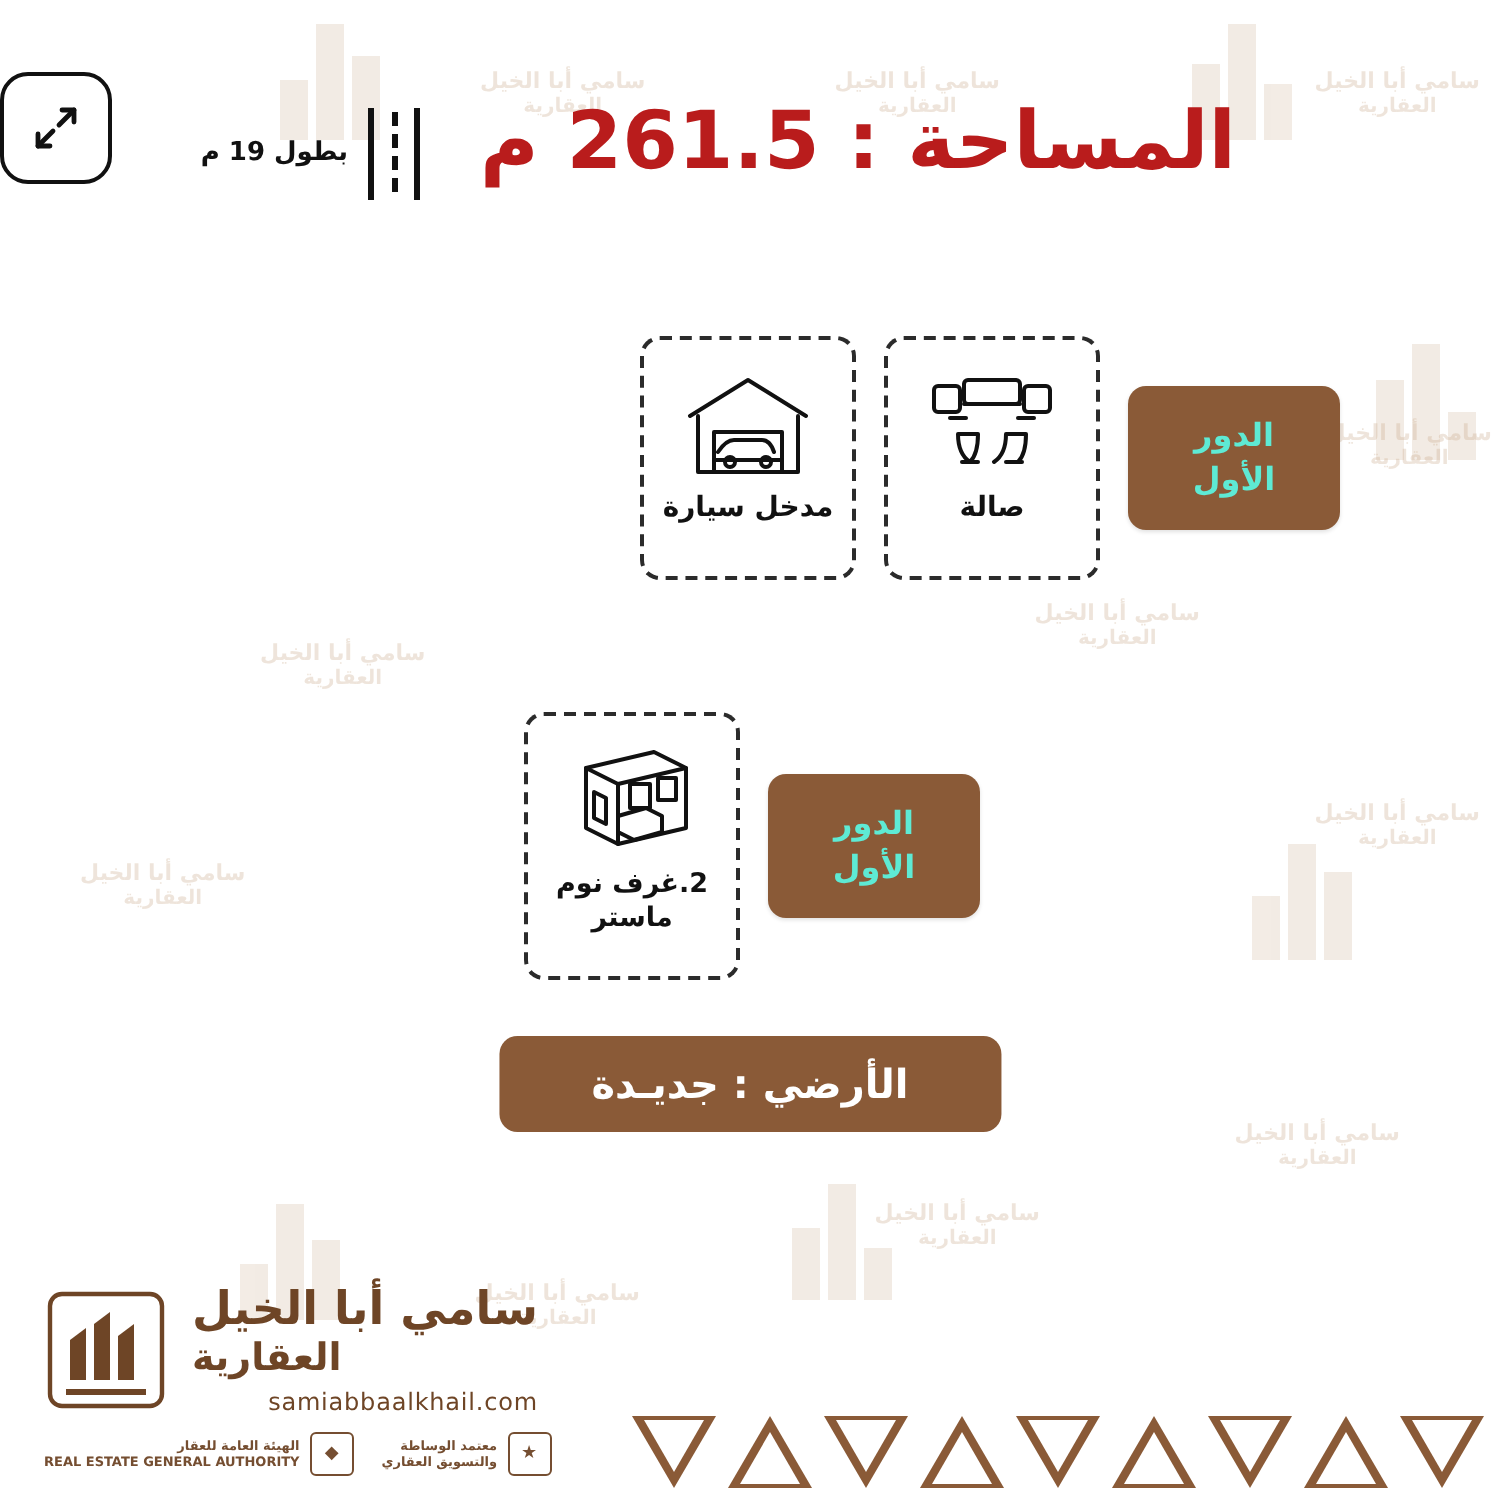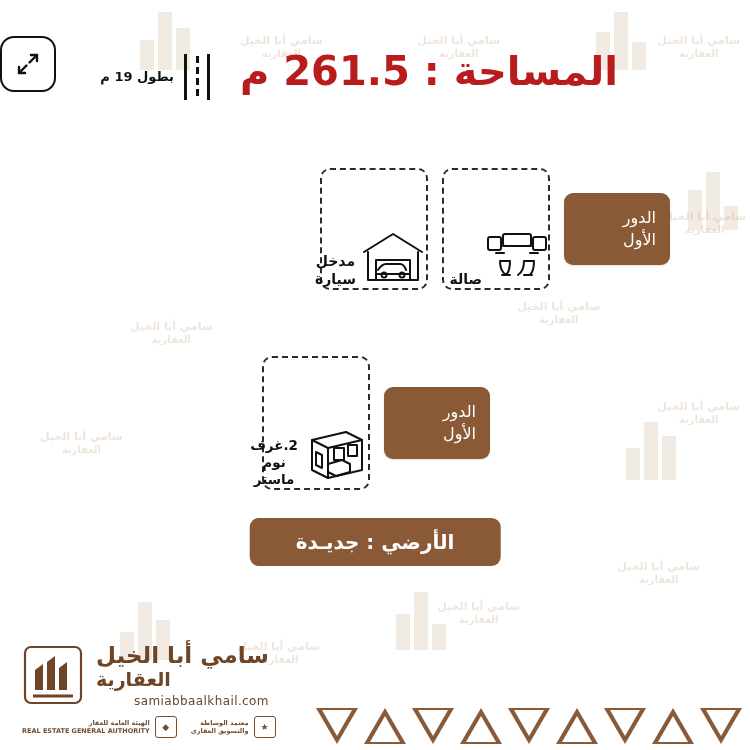"الدور" .floor-badge { color: #ffffff -> #5eead4; font-weight: normal -> bold; text-align: none -> center }
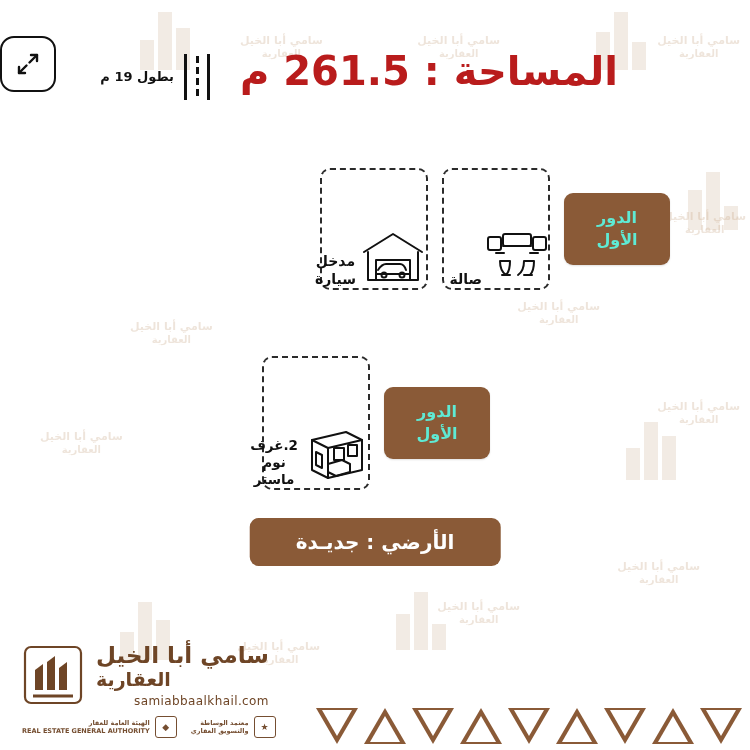"مدخل سيارة" .feature { align-items: flex-end -> center; flex-direction: none -> column }
